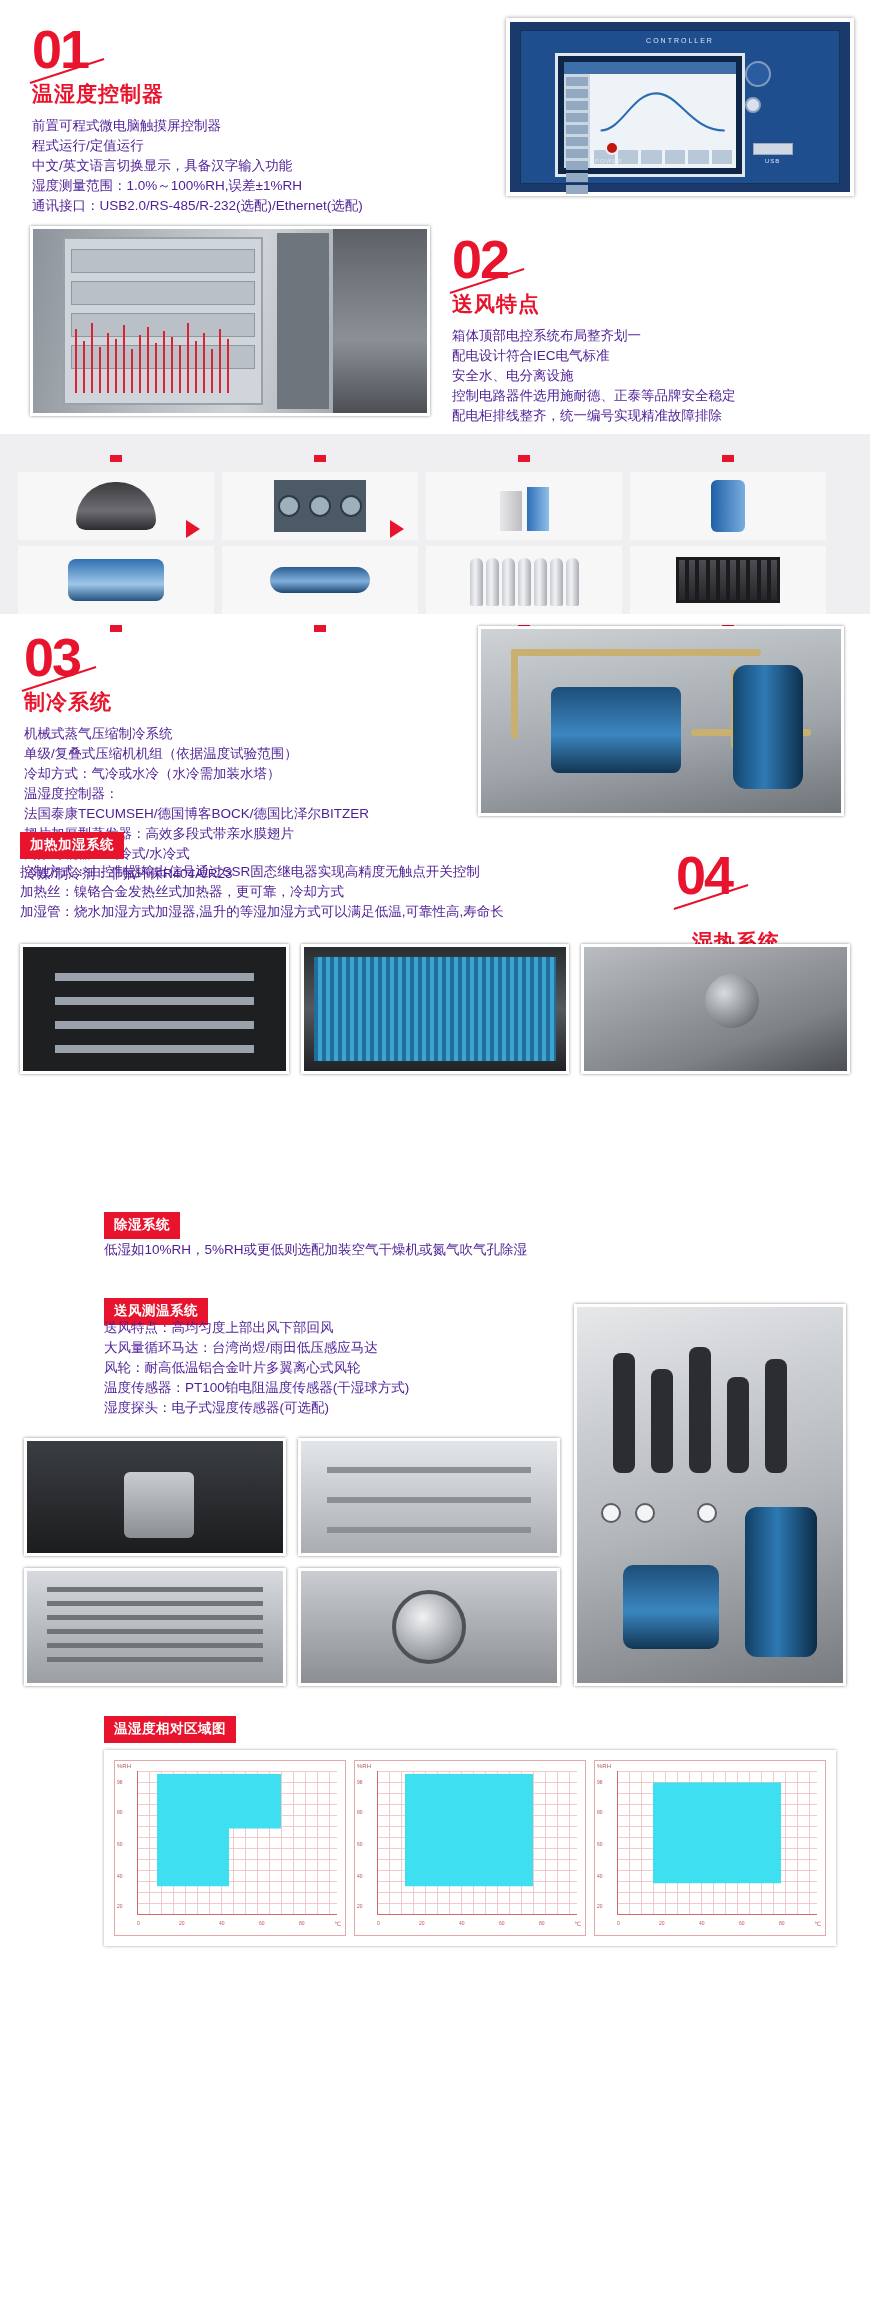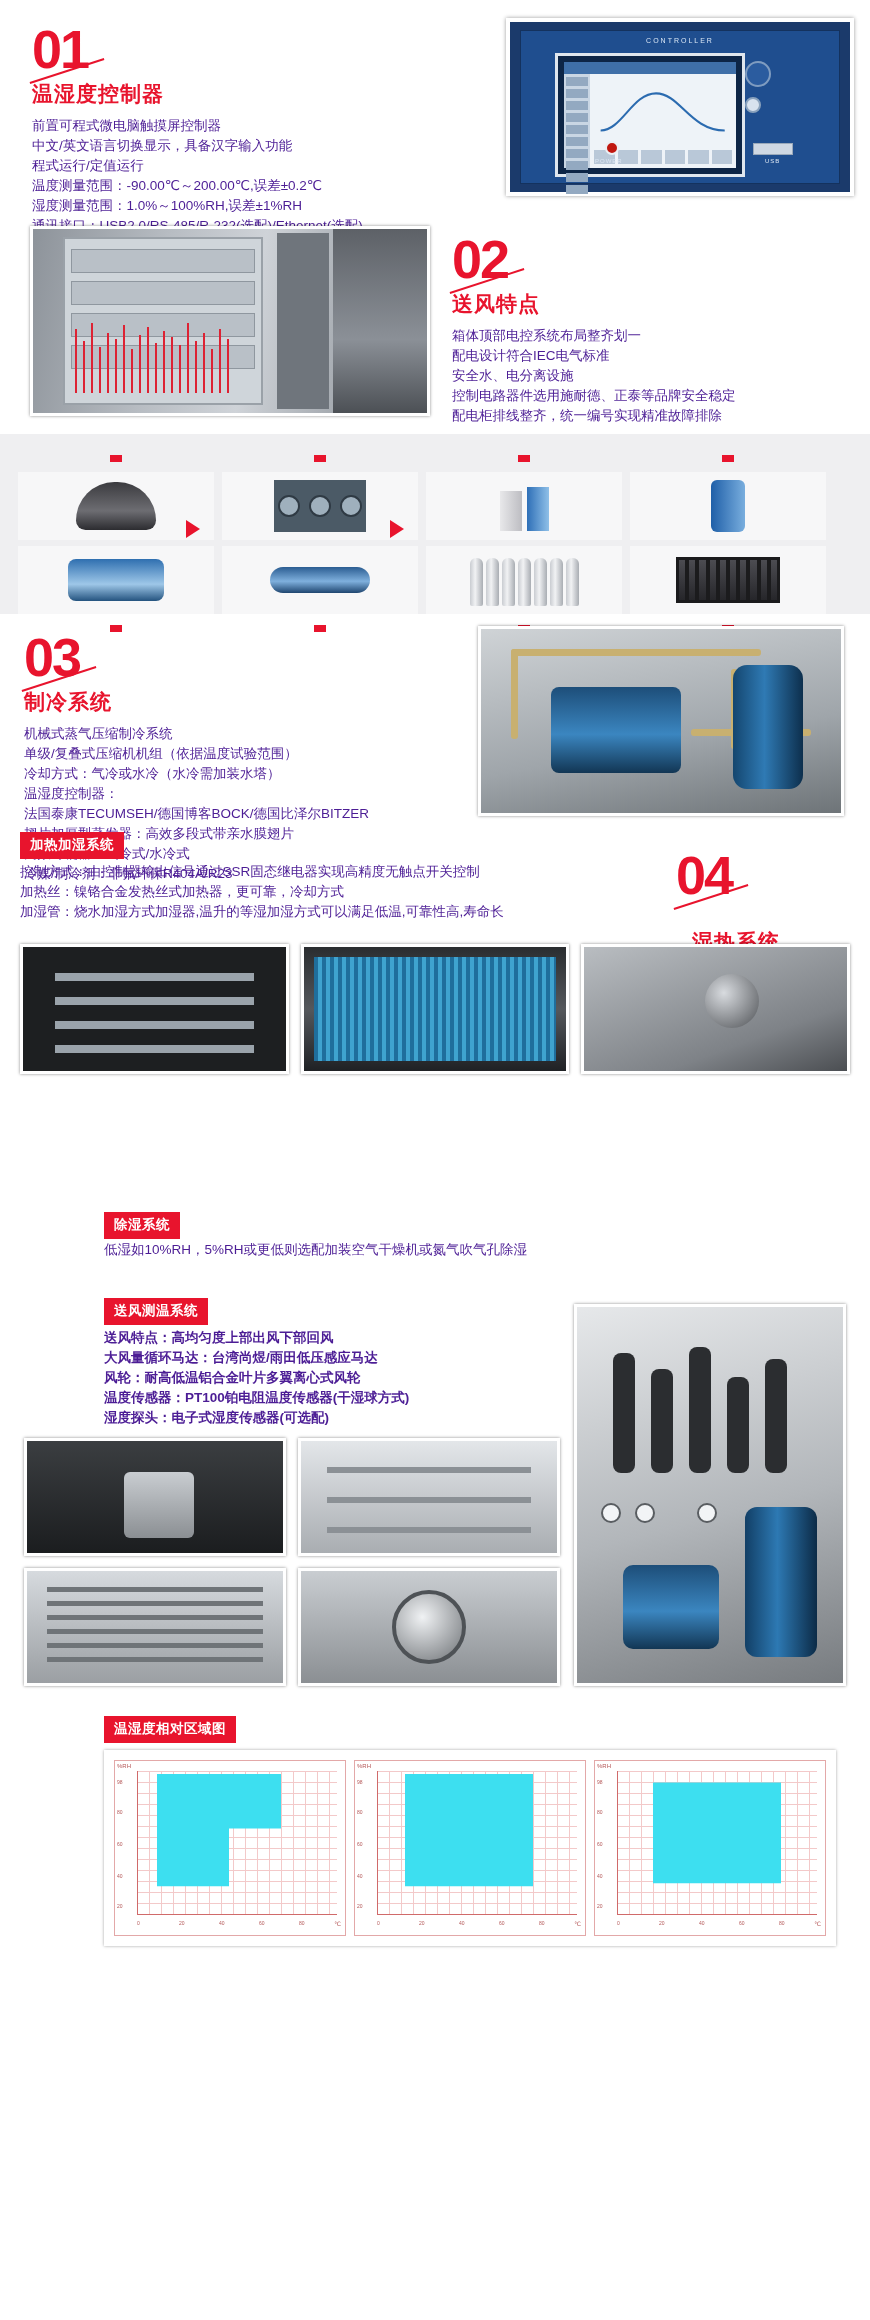"中文/英文语言切换显示，具备汉字输入功能" div { order: before "程式运行/定值运行" -> after "程式运行/定值运行" }
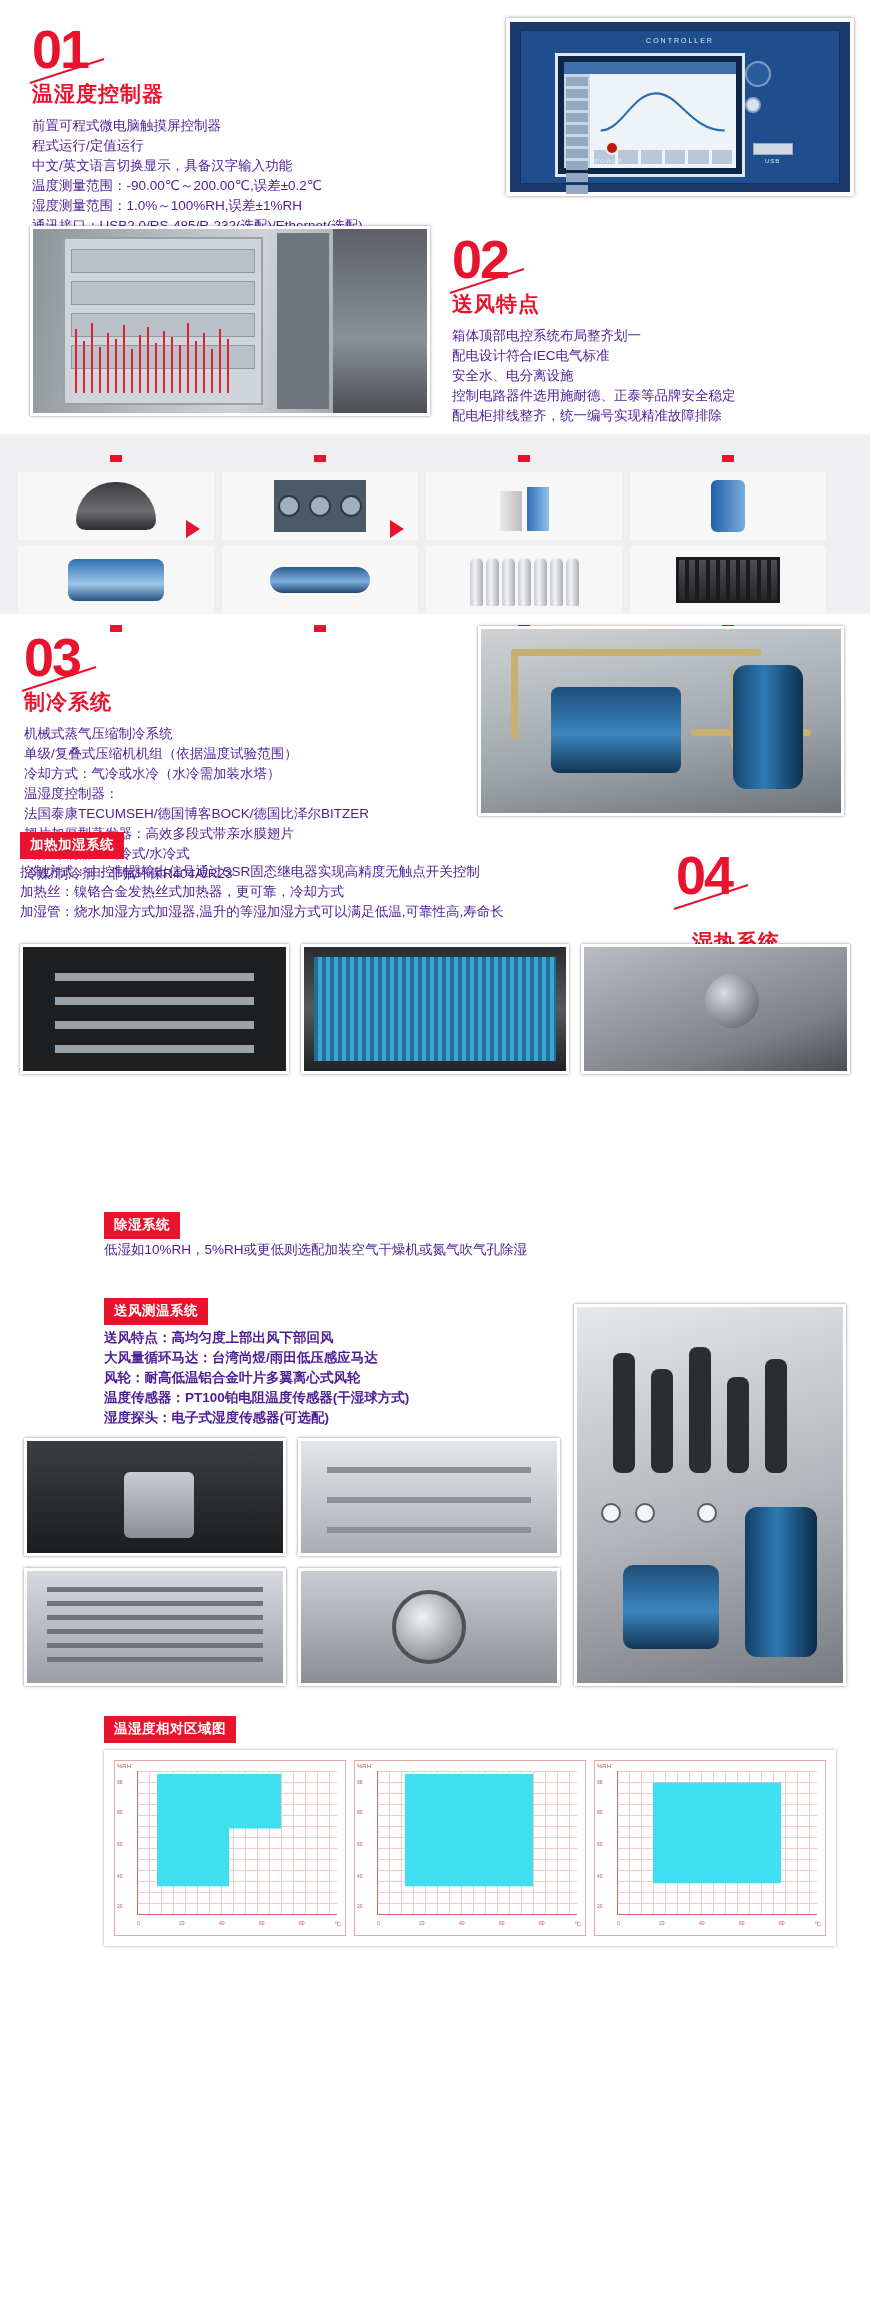"温度测量范围：-90.00℃～200.00℃,误差±0.2℃" div { html: <div>温度测量范围：-90.00℃～200.00℃,误差±0.2℃</div> -> none }
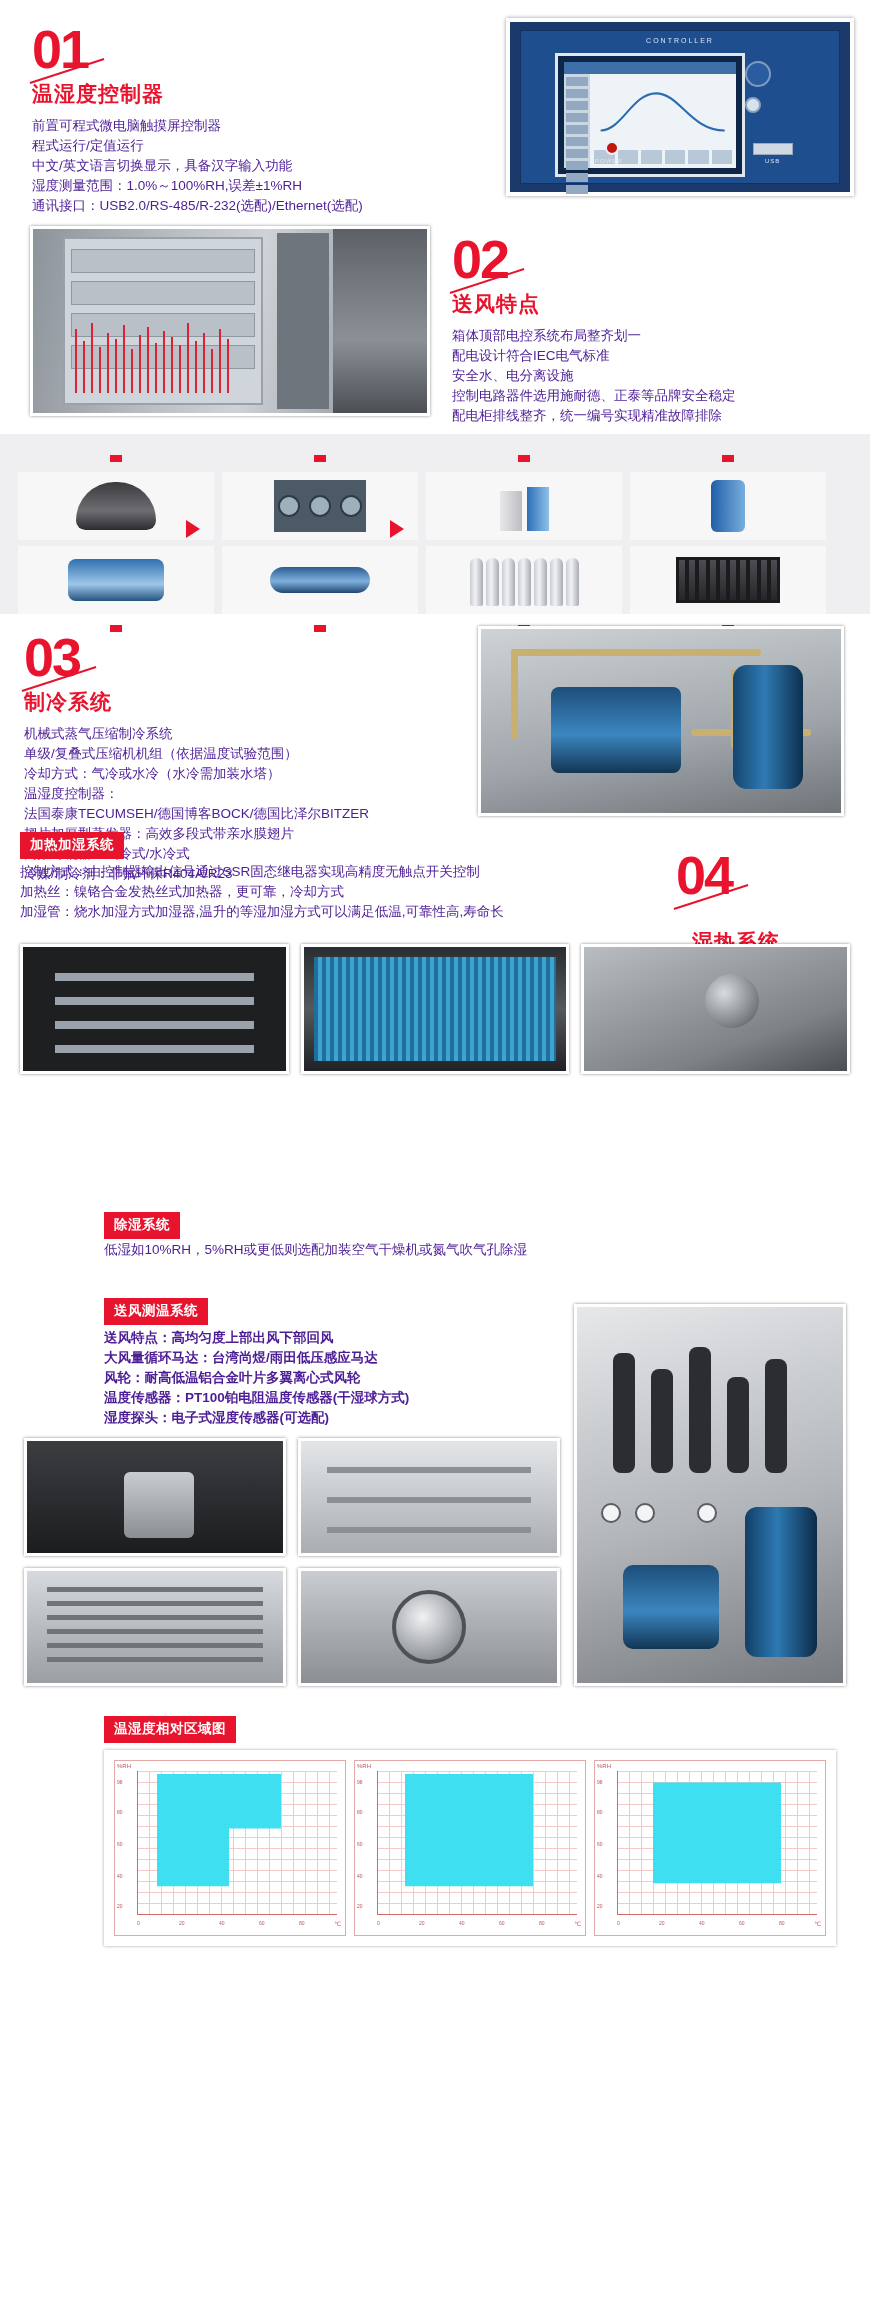"送风特点：高均匀度上部出风下部回风" #sec06 .lines { font-weight: bold -> none; top: 34px -> 24px }
